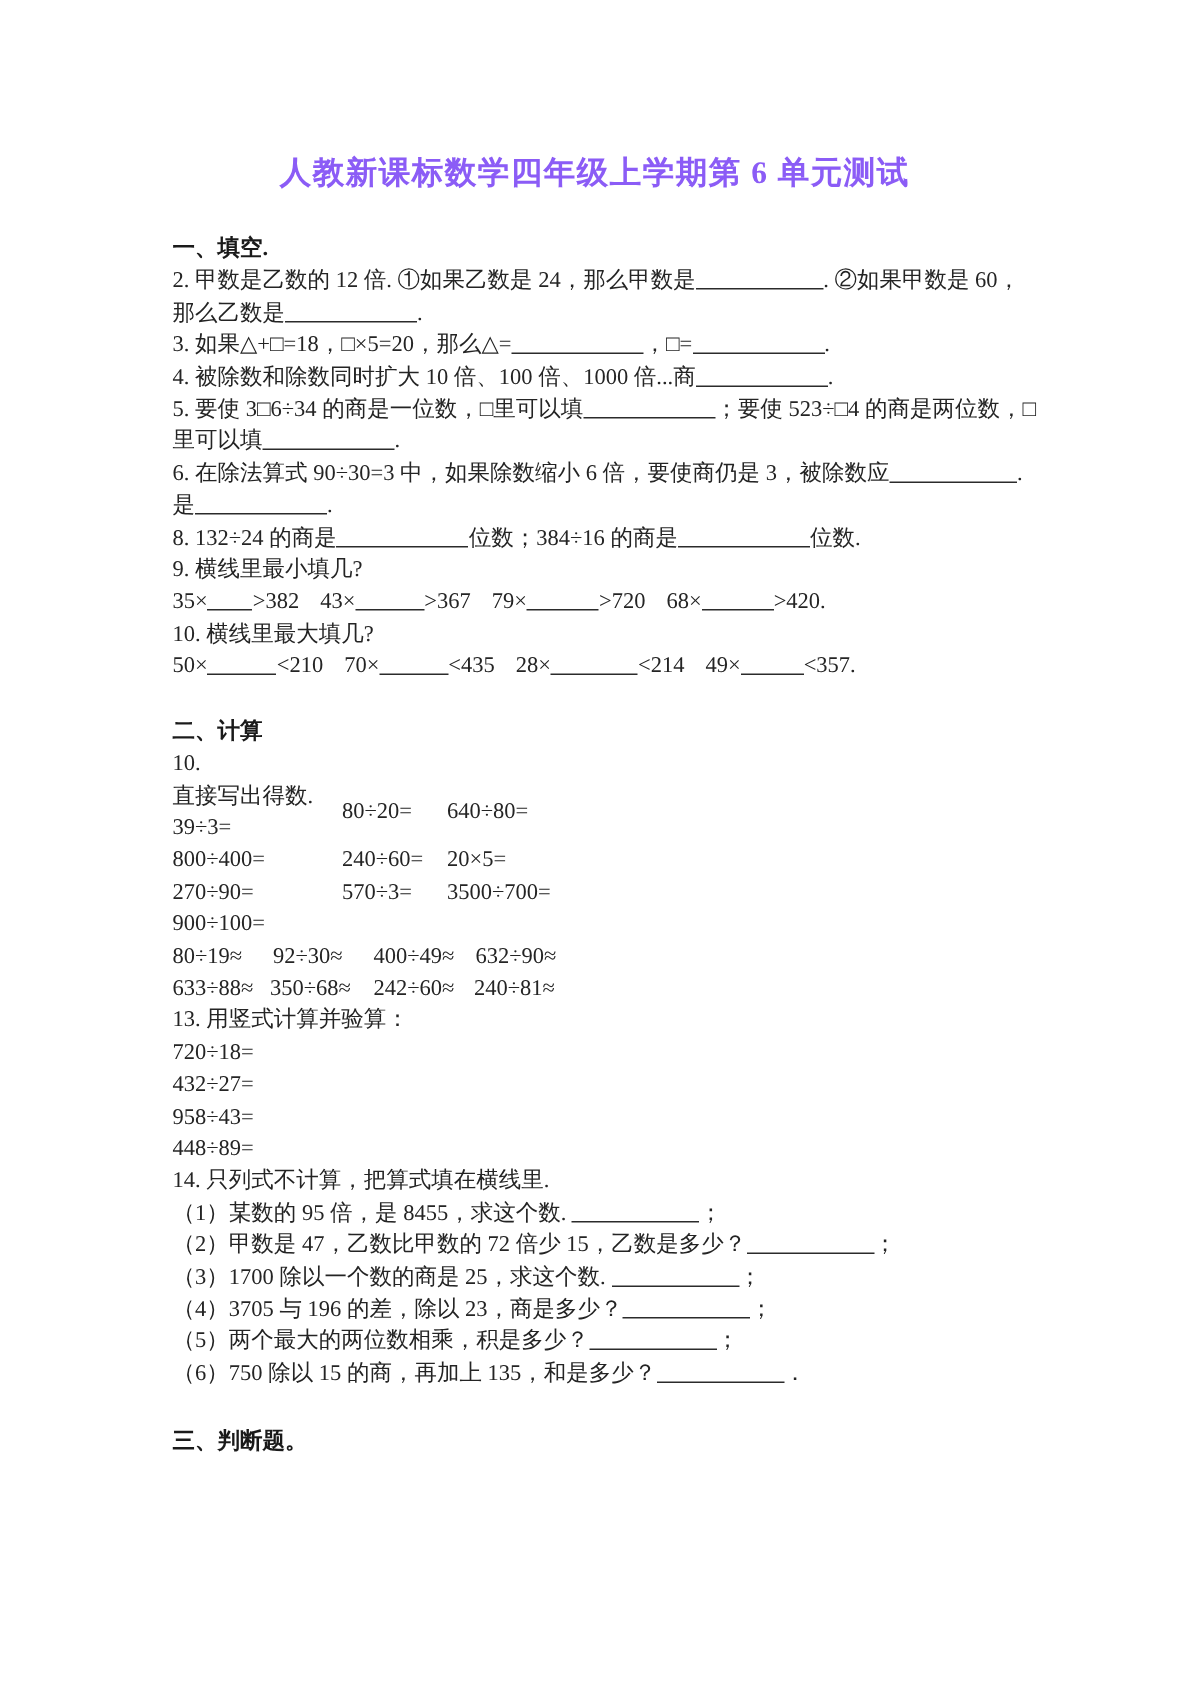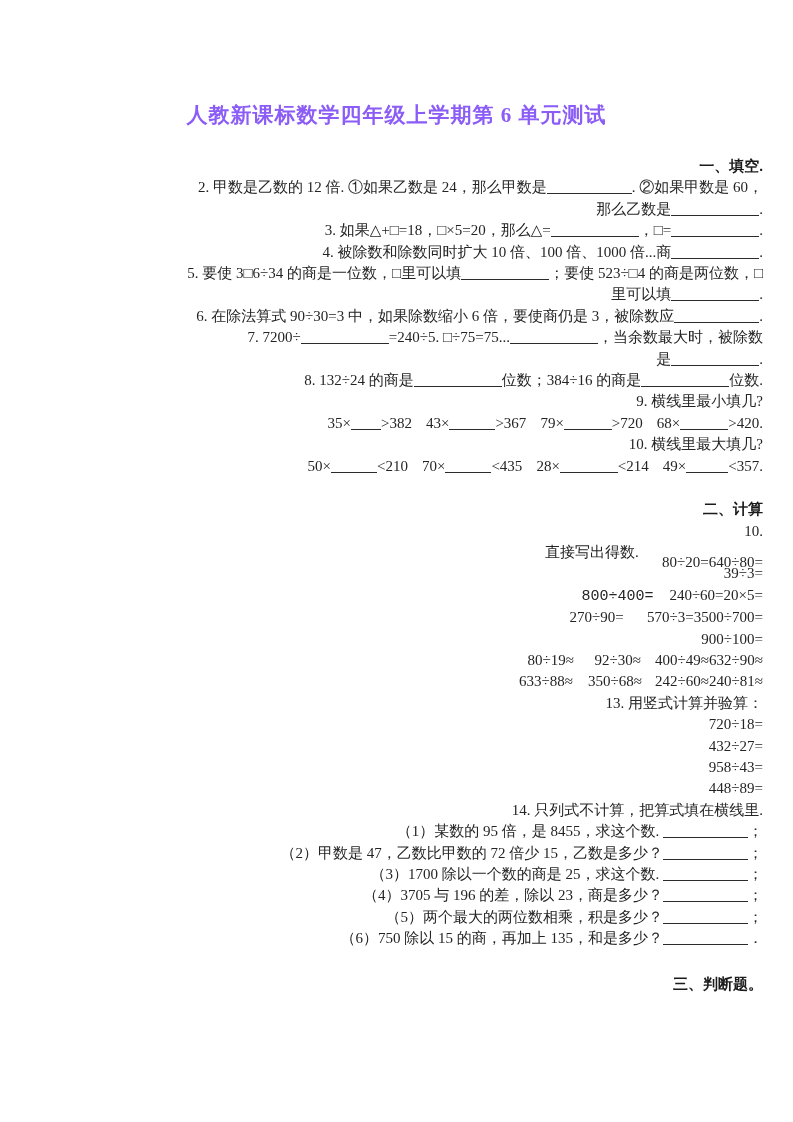"一、填空." .content { text-align: right -> none }
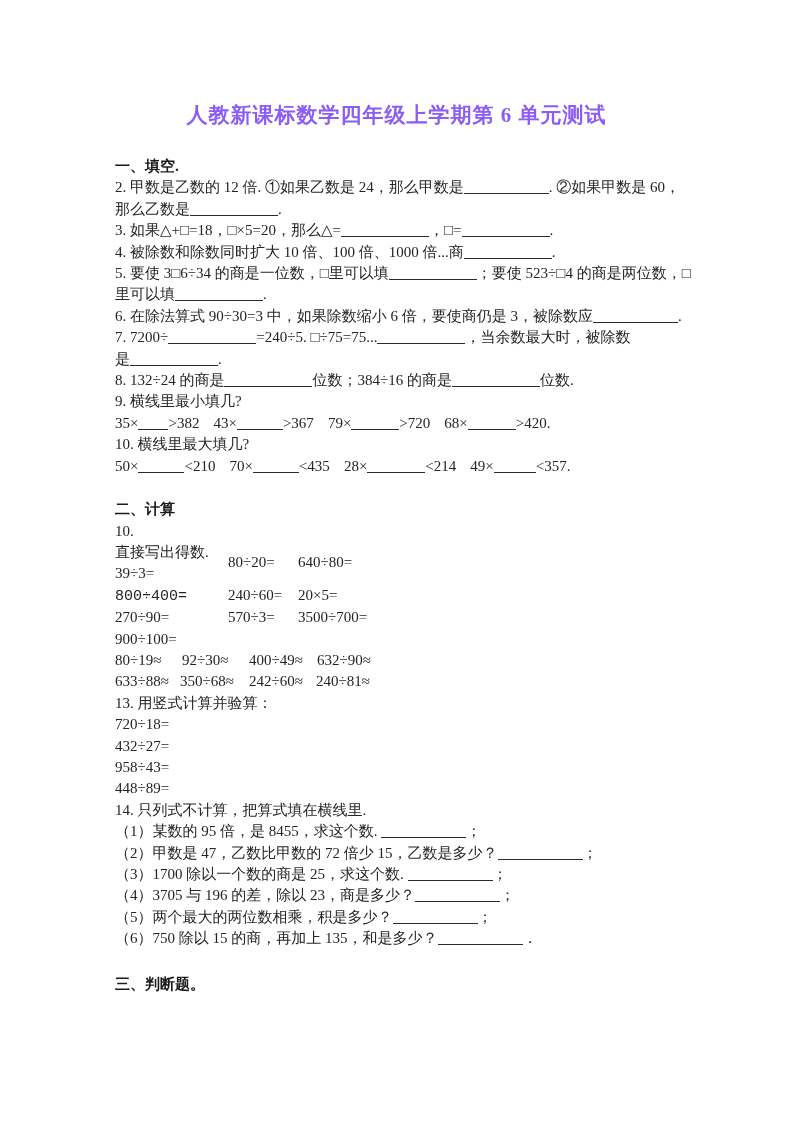"7. 7200÷ =240÷5. □÷75=75... ，当余数最大时，被除数" div.line { html: <div><span>7. 7200÷</span><span></span><span>=240÷5. □÷75=75...</span><span></span><span>，当余数最大时，被除数</span></div> -> none }
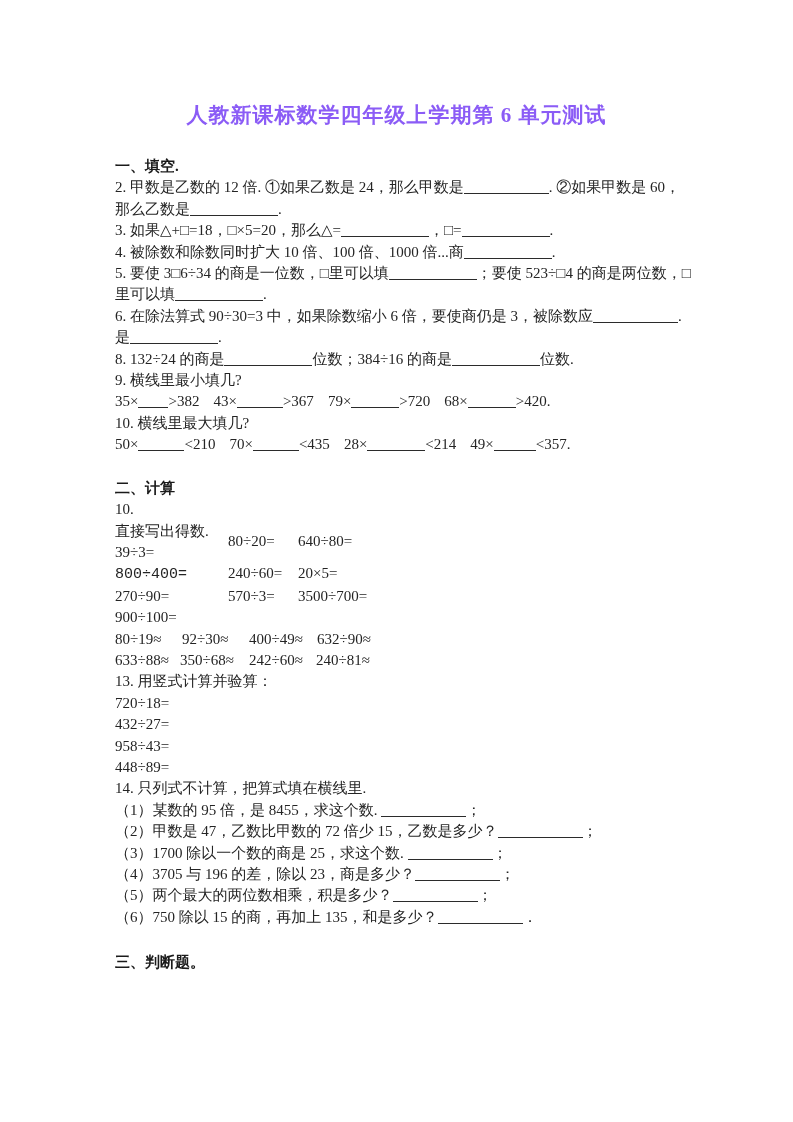"800÷400=" span.col { font-family: Liberation Mono, monospace -> none }
